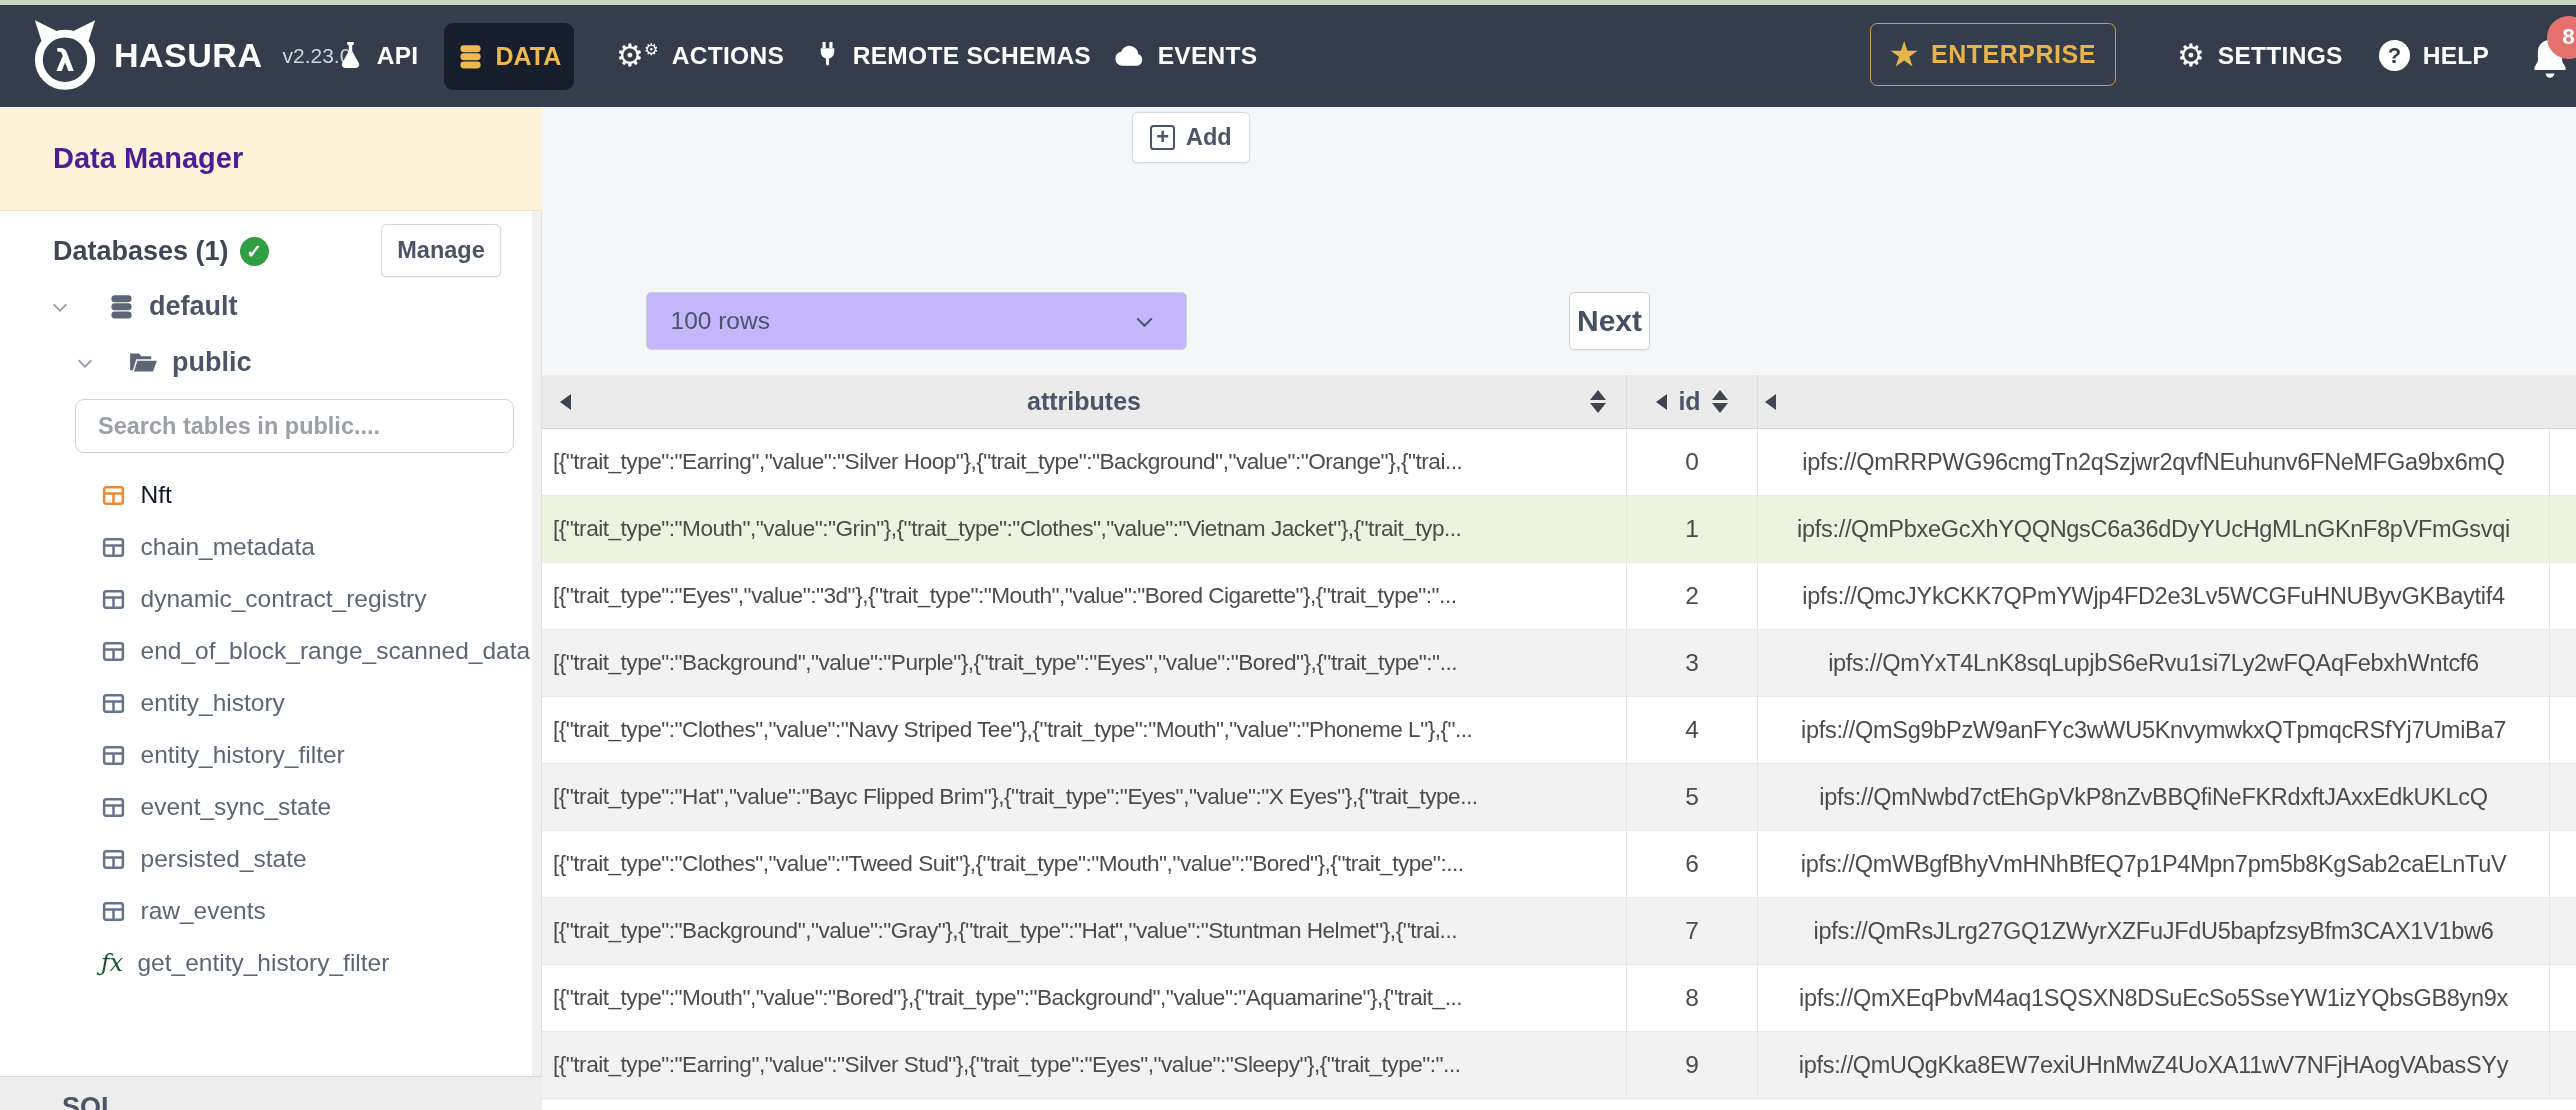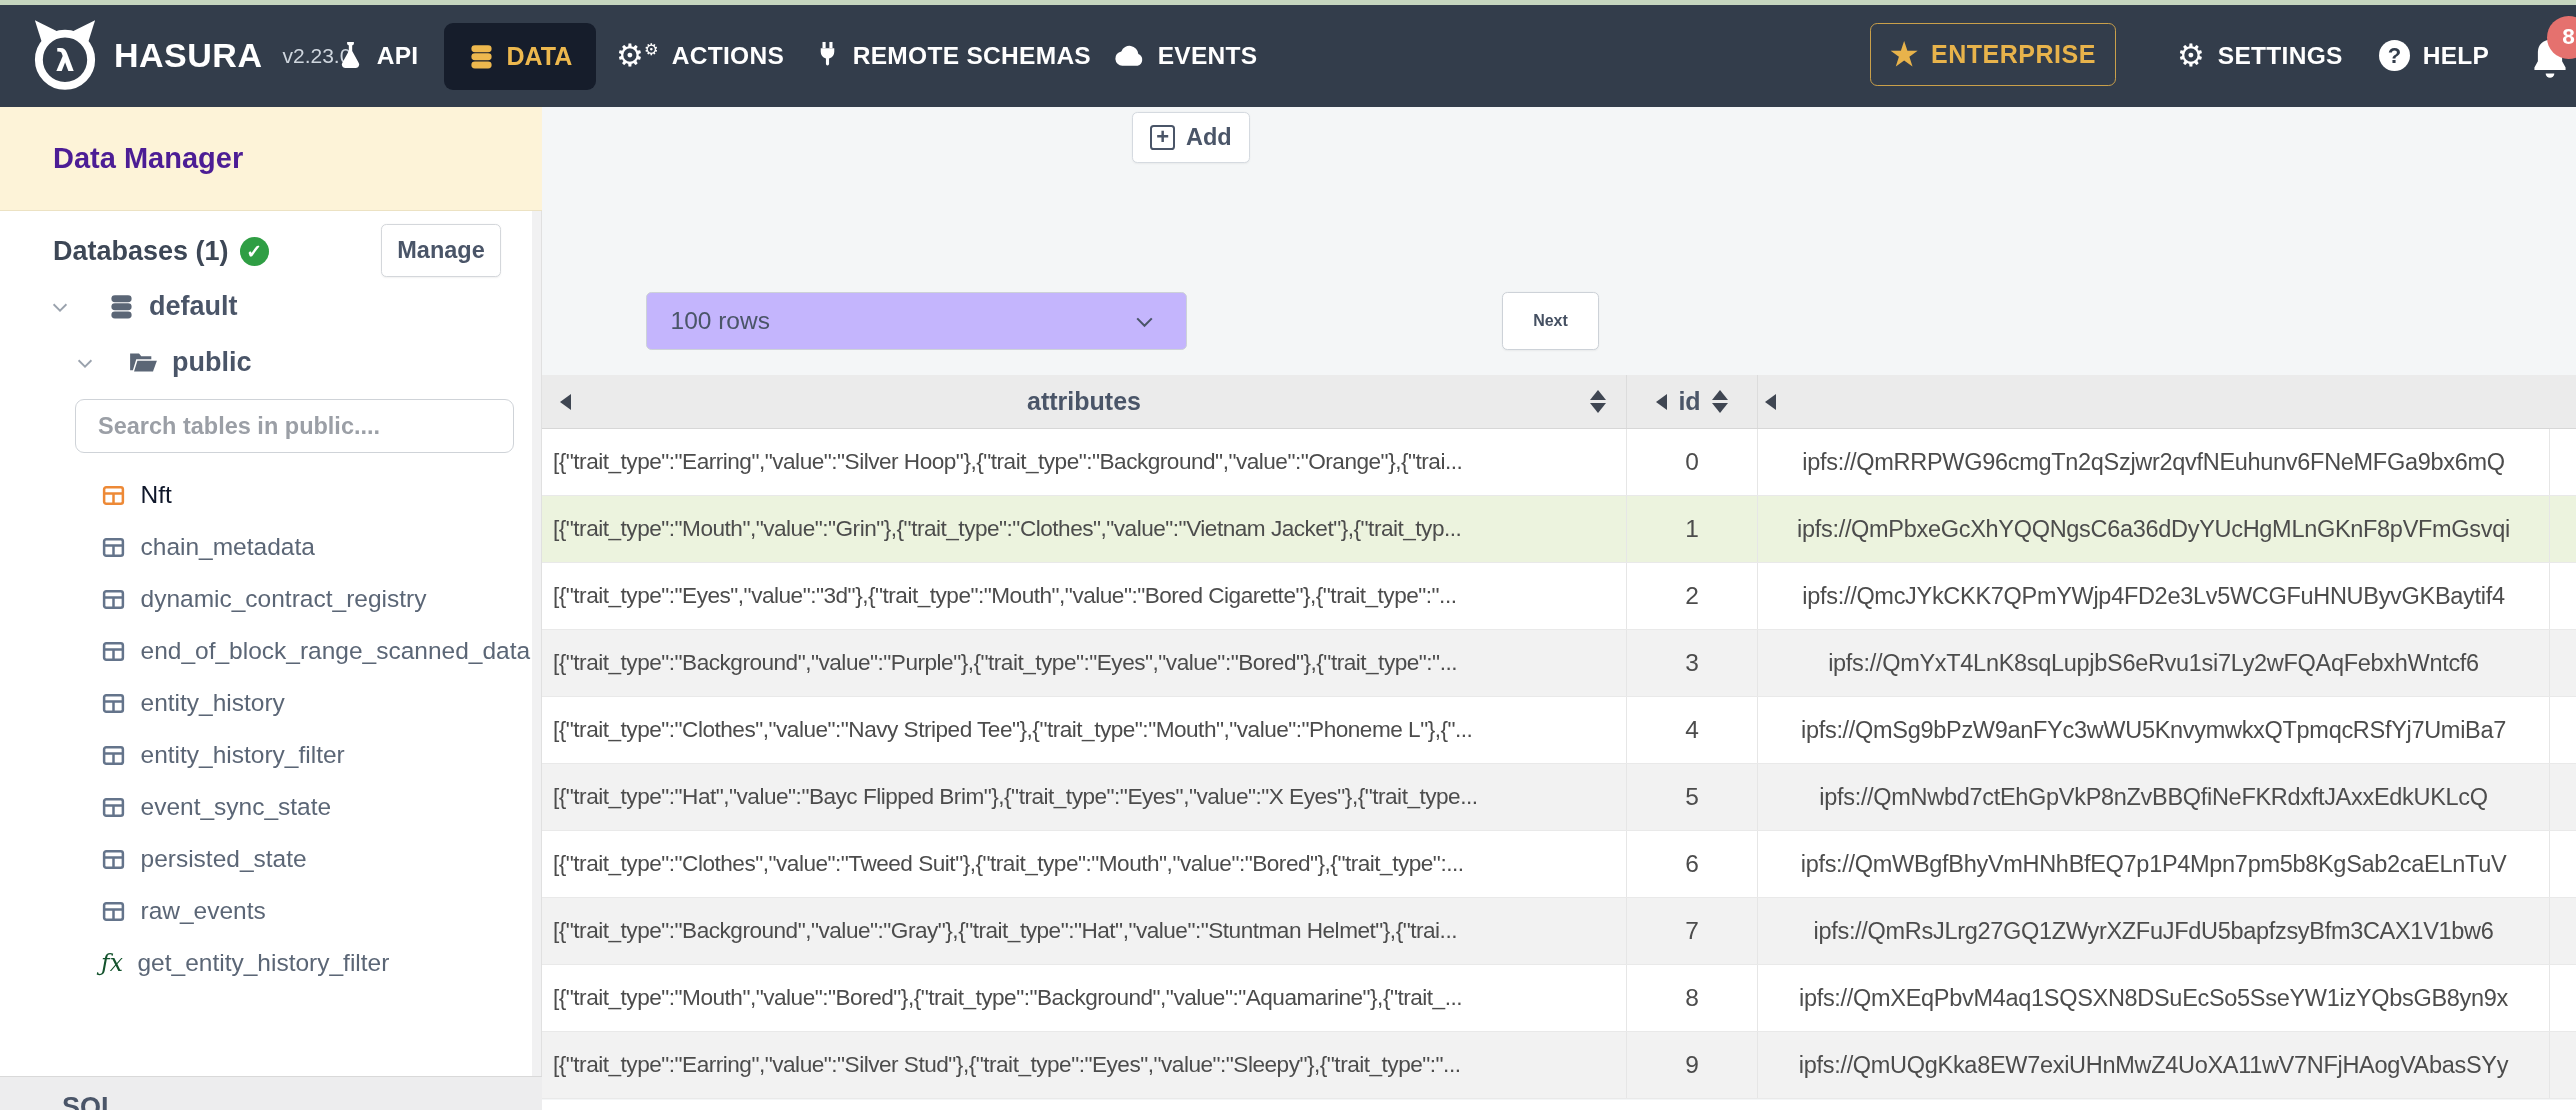"DATA" #data-tab { width: 152px -> 130px }
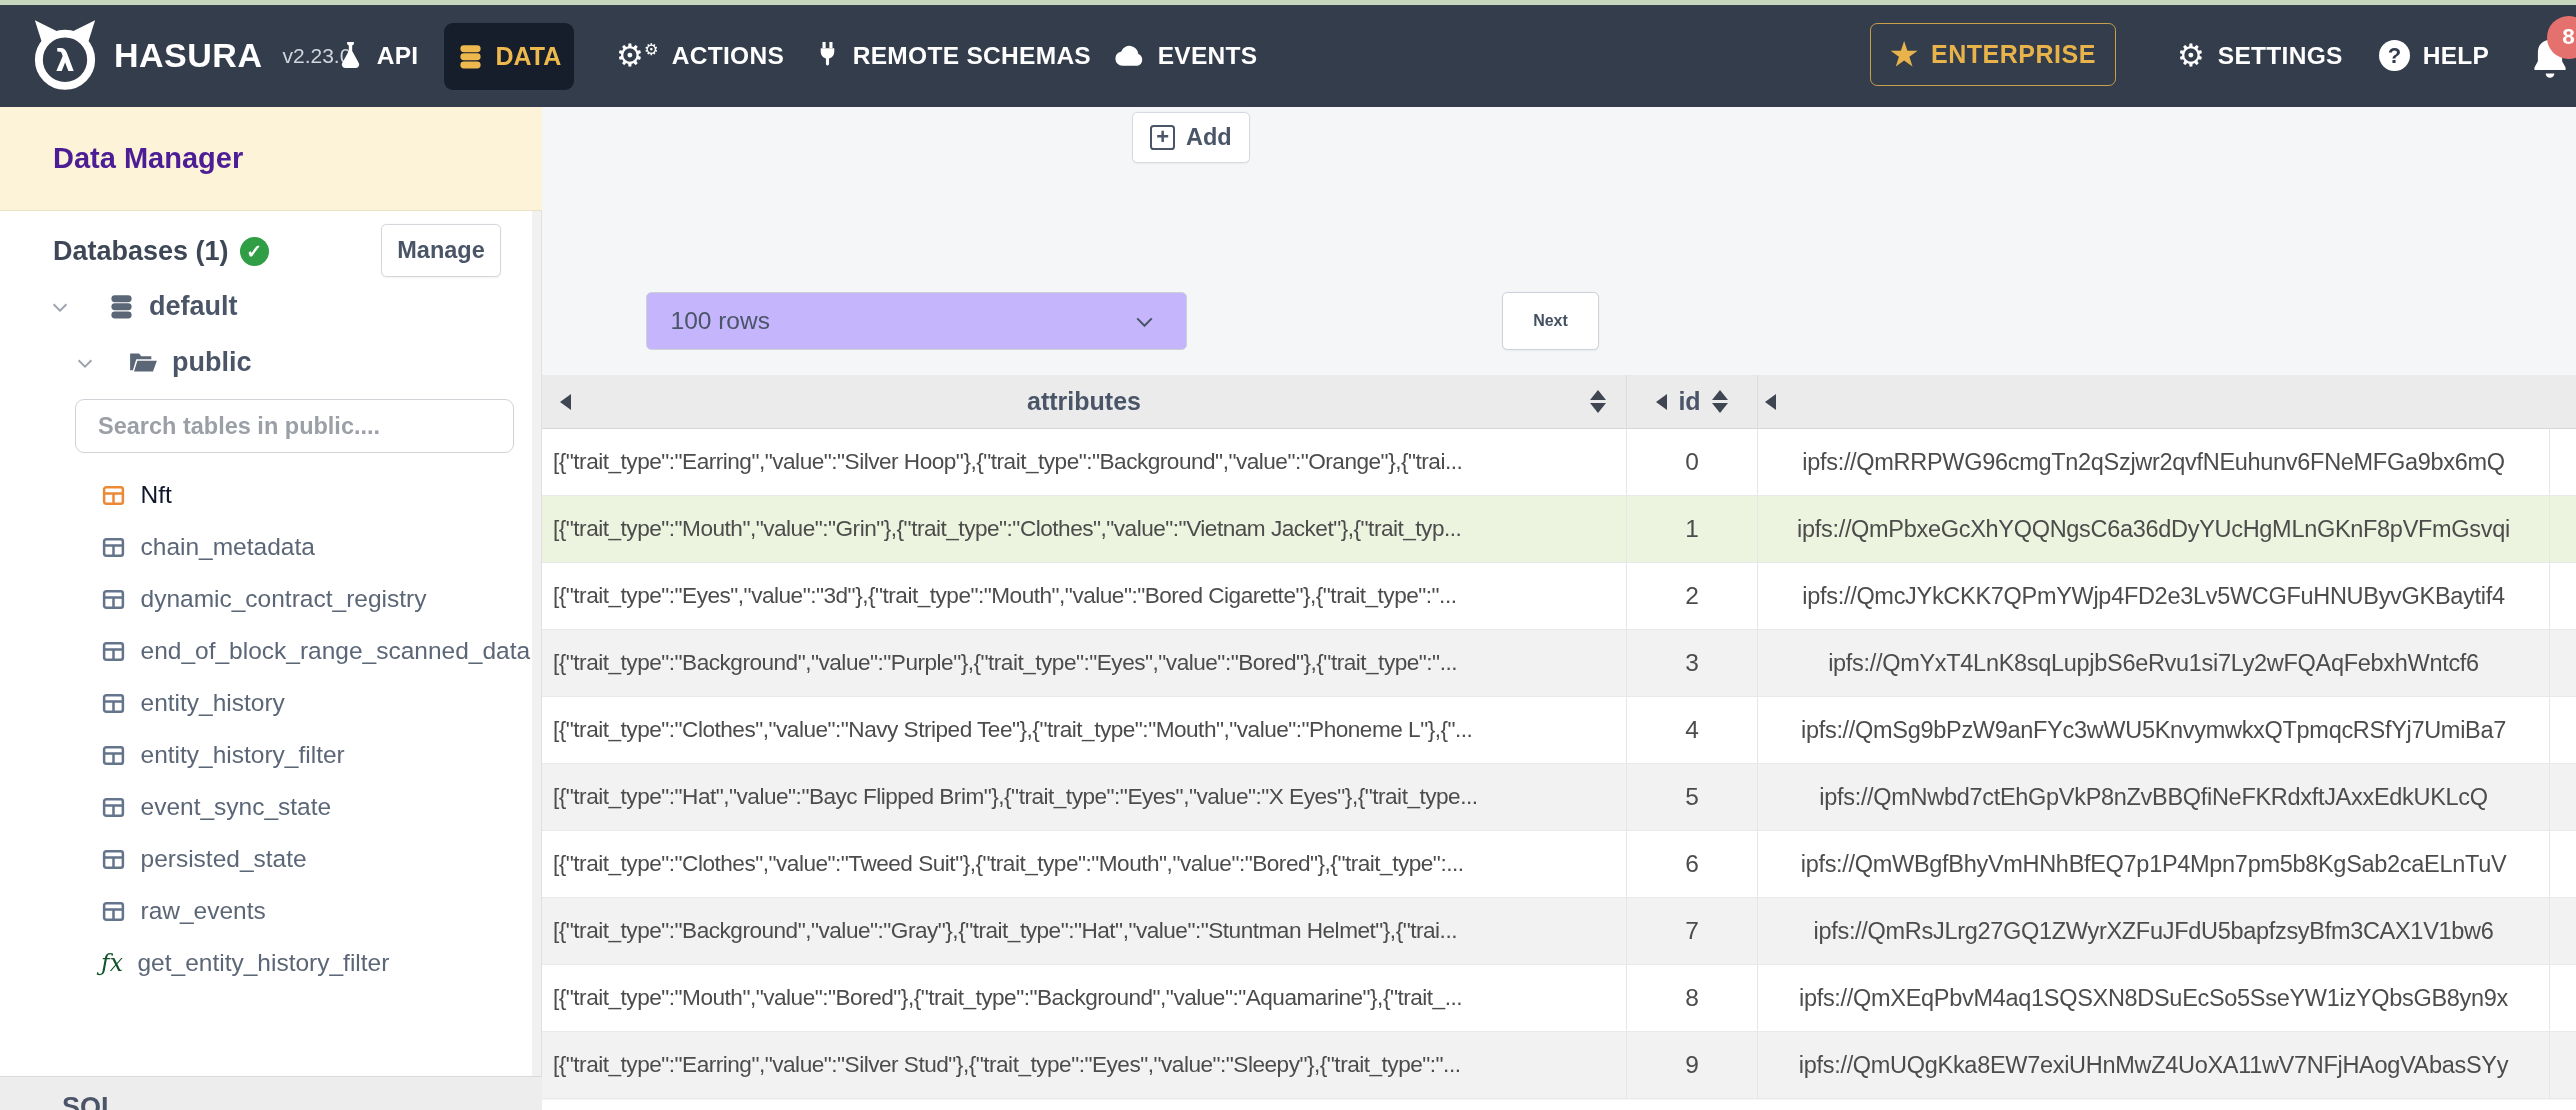"Next" #next-btn { font-size: 16px -> 30px; left: 1502px -> 1569px; width: 97px -> 81px }
